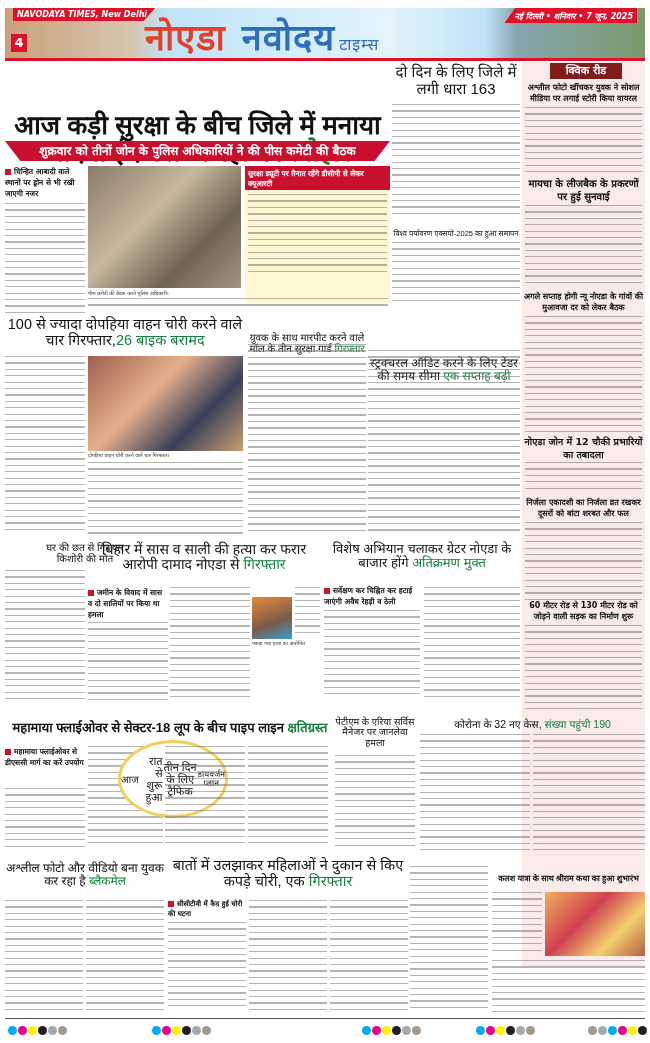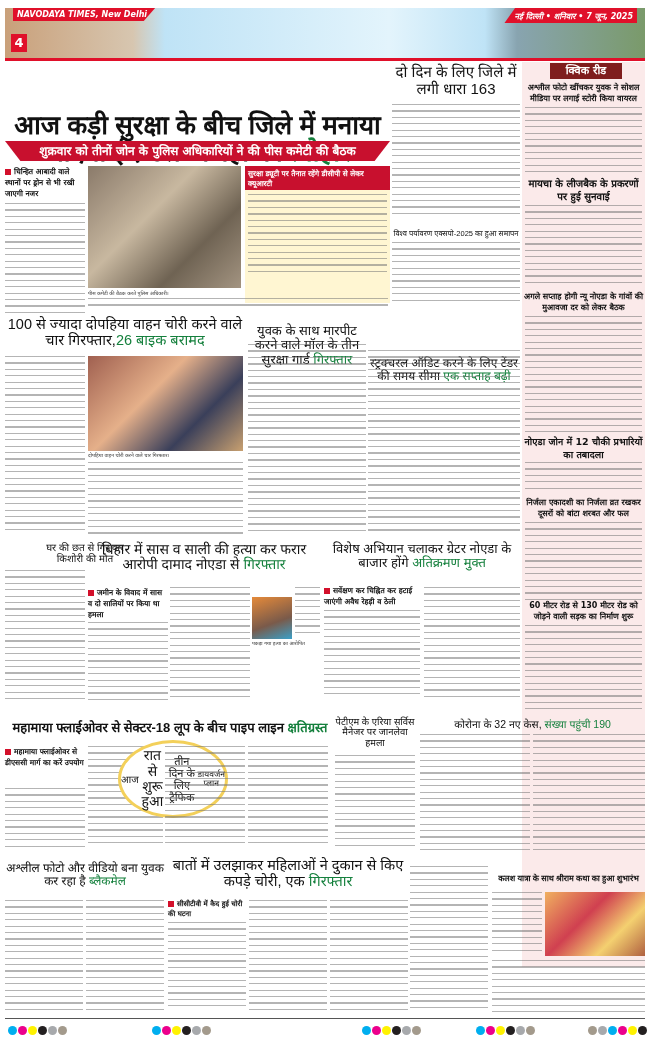"नोएडा नवोदय टाइम्स" div.logo { html: none -> <div> <span>नोएडा</span><span>नवोदय</span><span>टाइम्स</span> </div> }
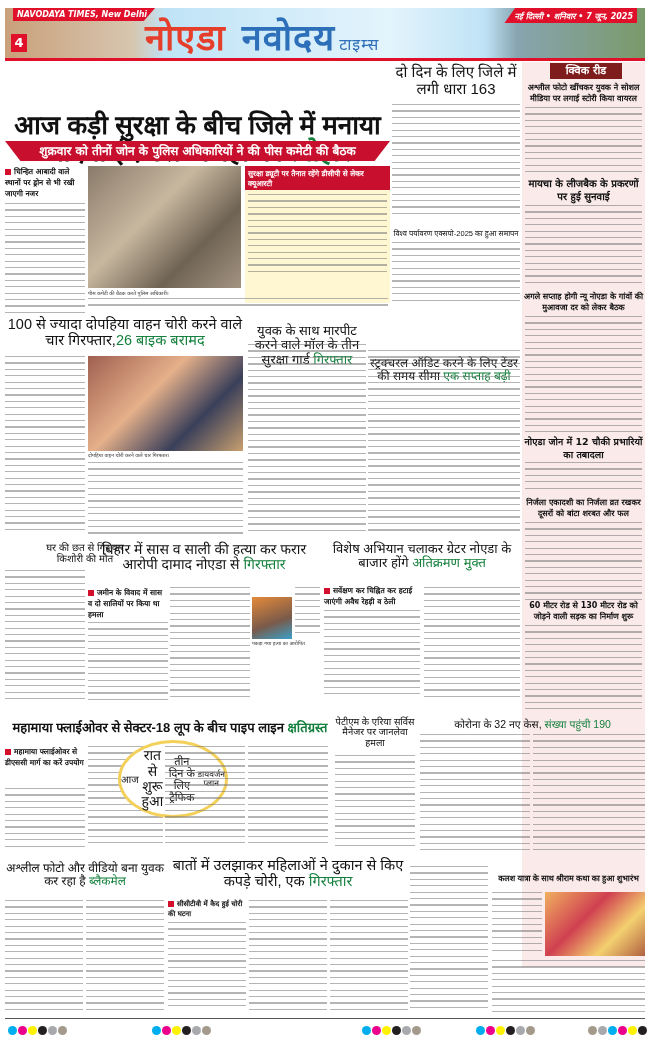"युवक के साथ मारपीट करने" div.abs { font-size: 13px -> 10px; top: 324px -> 332px }
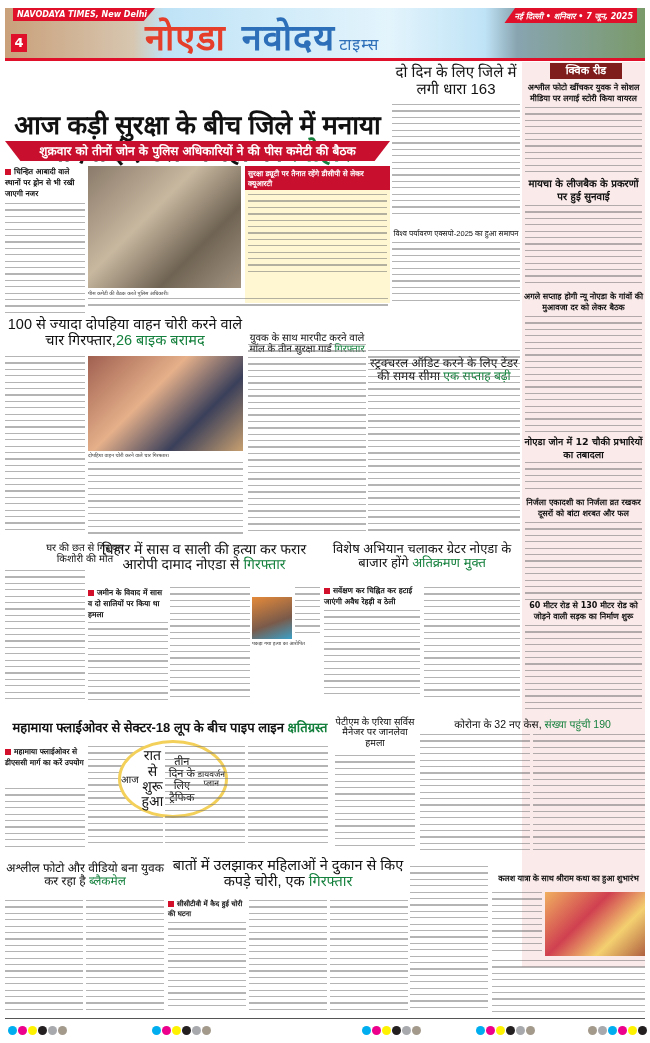"रात से शुरू हुआ" div.hl { font-size: 14px -> 11px; text-align: none -> right }
